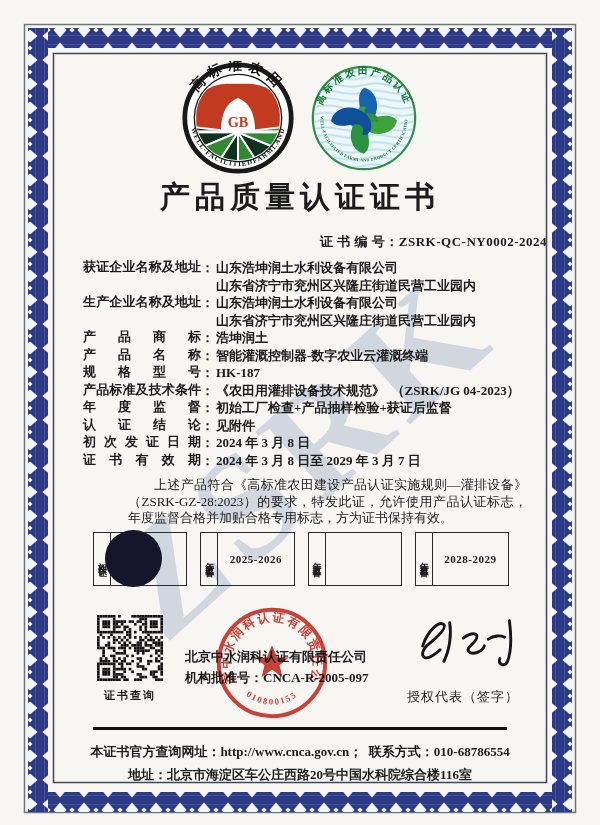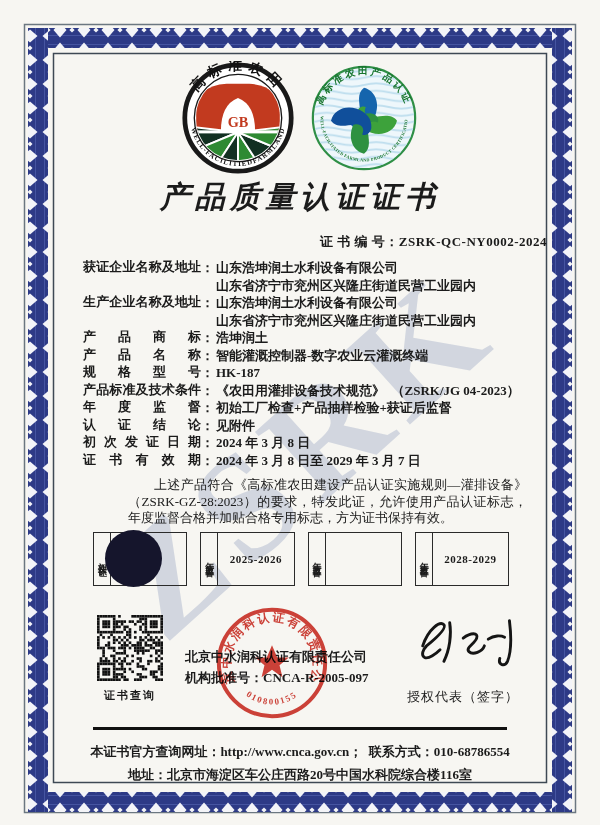"产品质量认证证书" .title { font-style: italic -> none }
